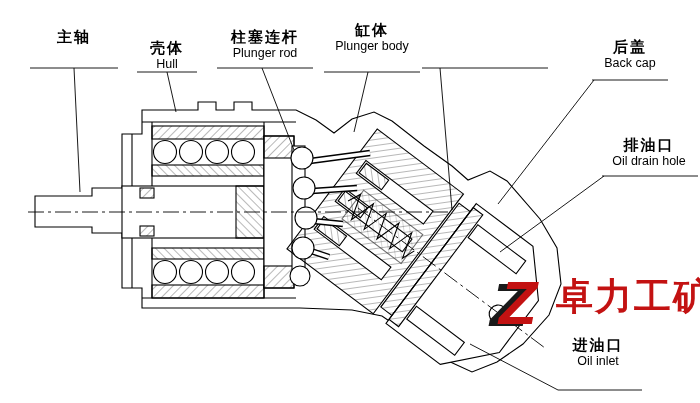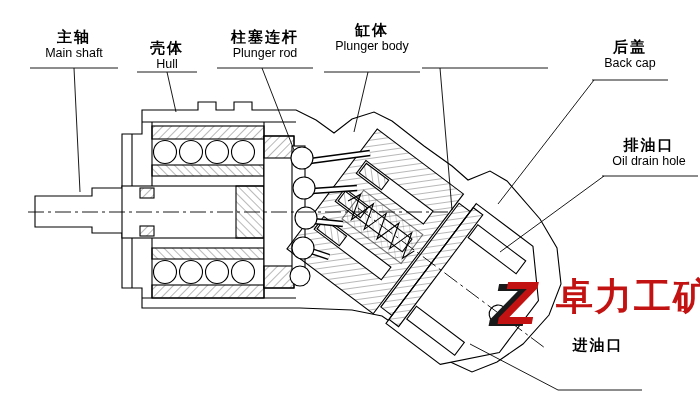"Main shaft" div.en { html: <div>Main shaft</div> -> none }
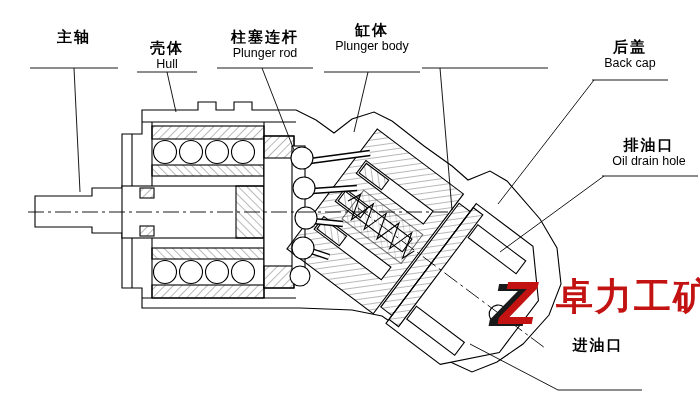"Oil inlet" div.en { html: none -> <div>Oil inlet</div> }
